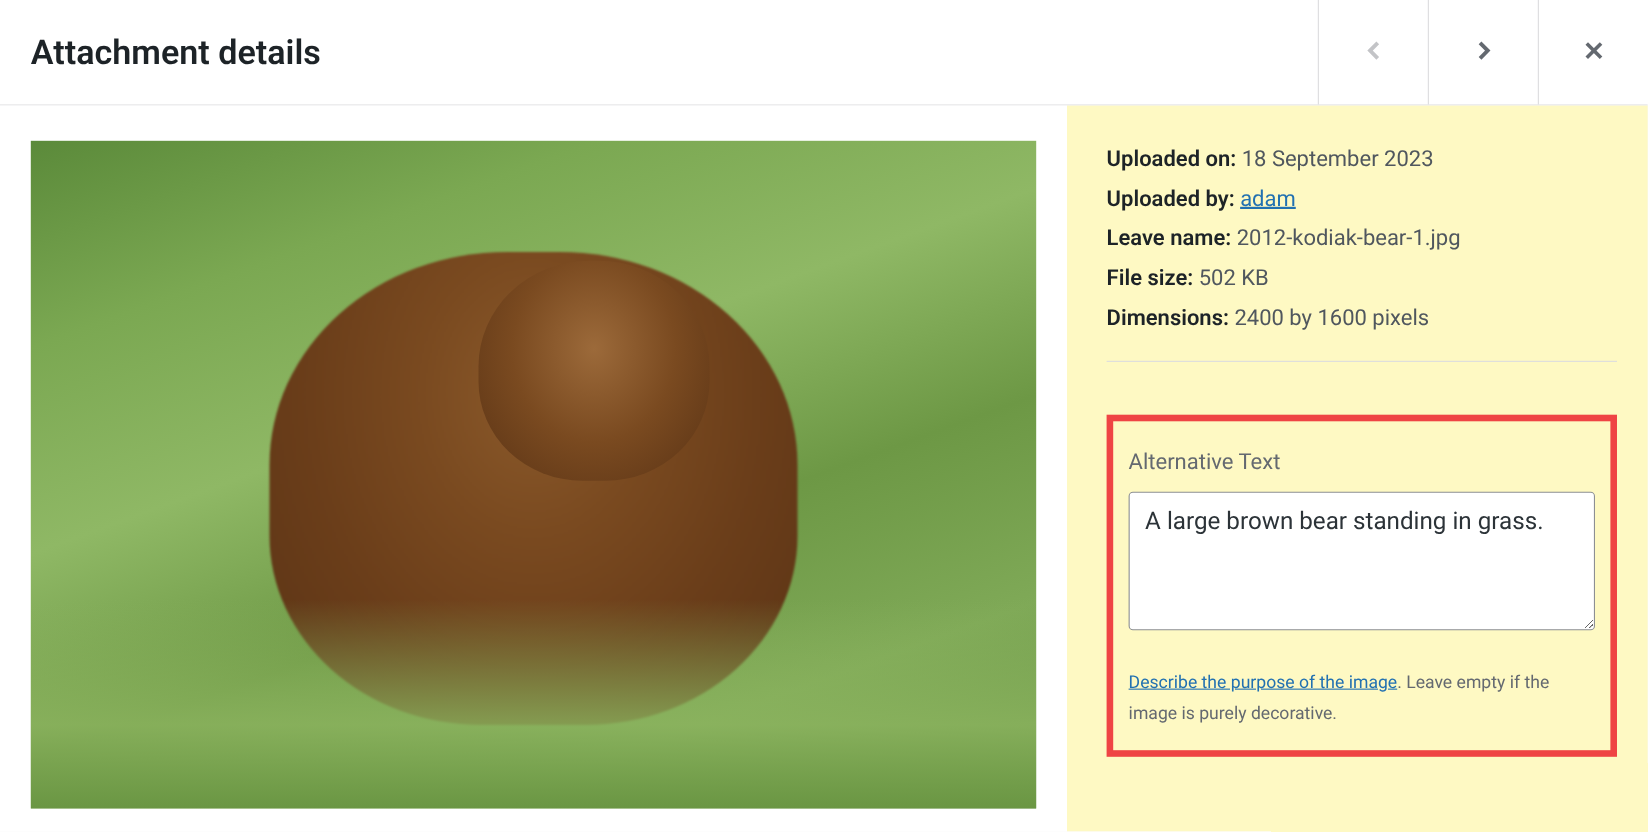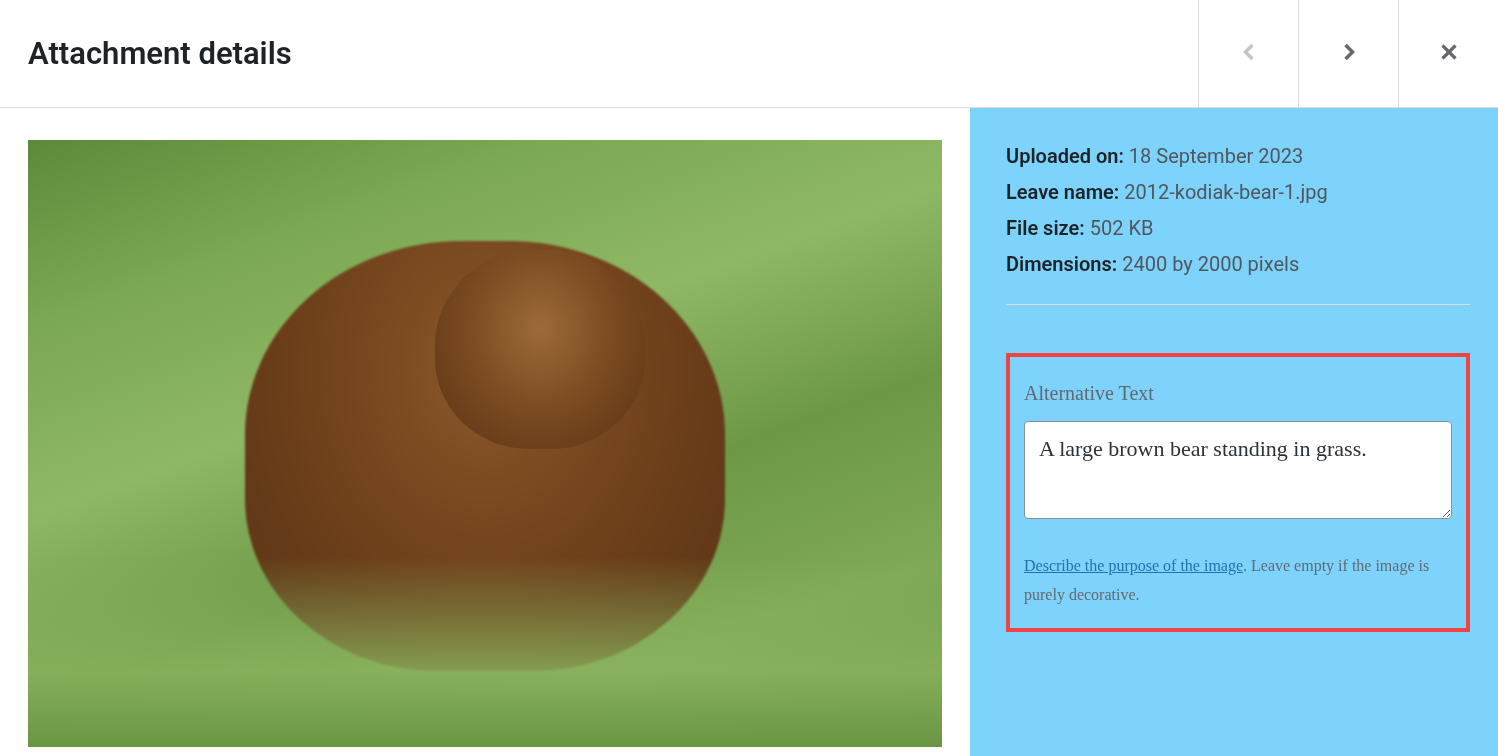"Attachment details" .header { height: 108px -> 96px }
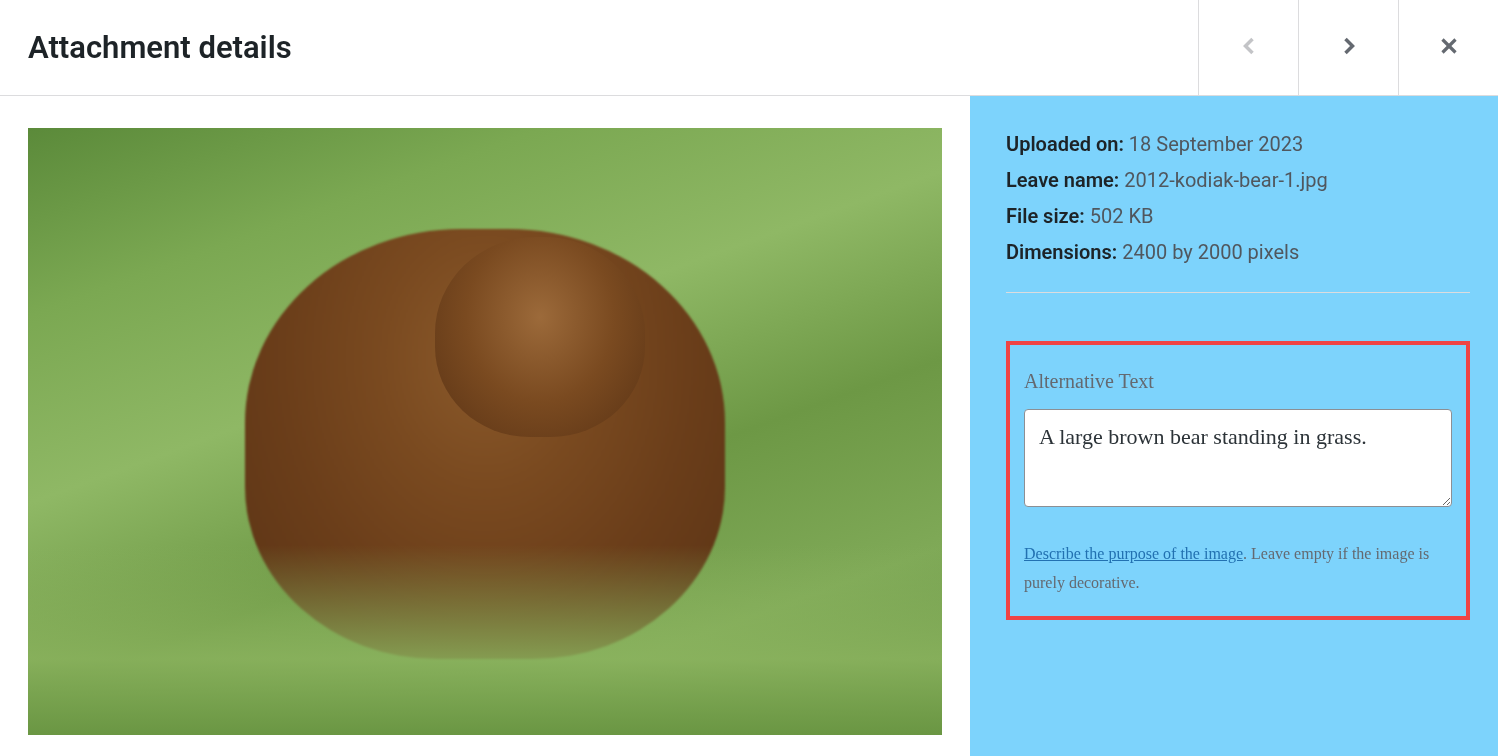"Uploaded on: 18 September 2023" .sidebar { background: #7dd3fc -> #fef9c3 }
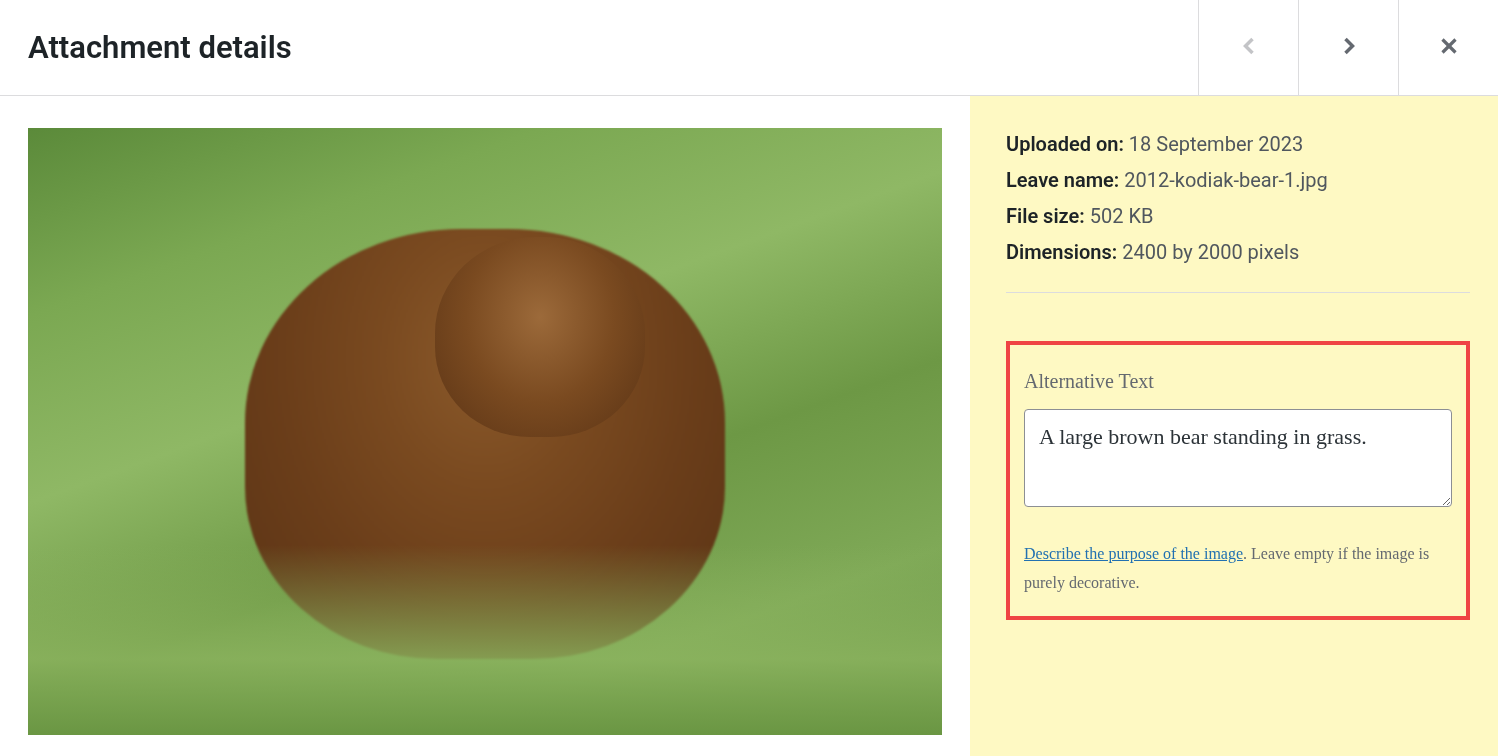"Uploaded by: adam" div.meta-row { html: none -> <div> <strong>Uploaded by:</strong> <a>adam</a> </div> }
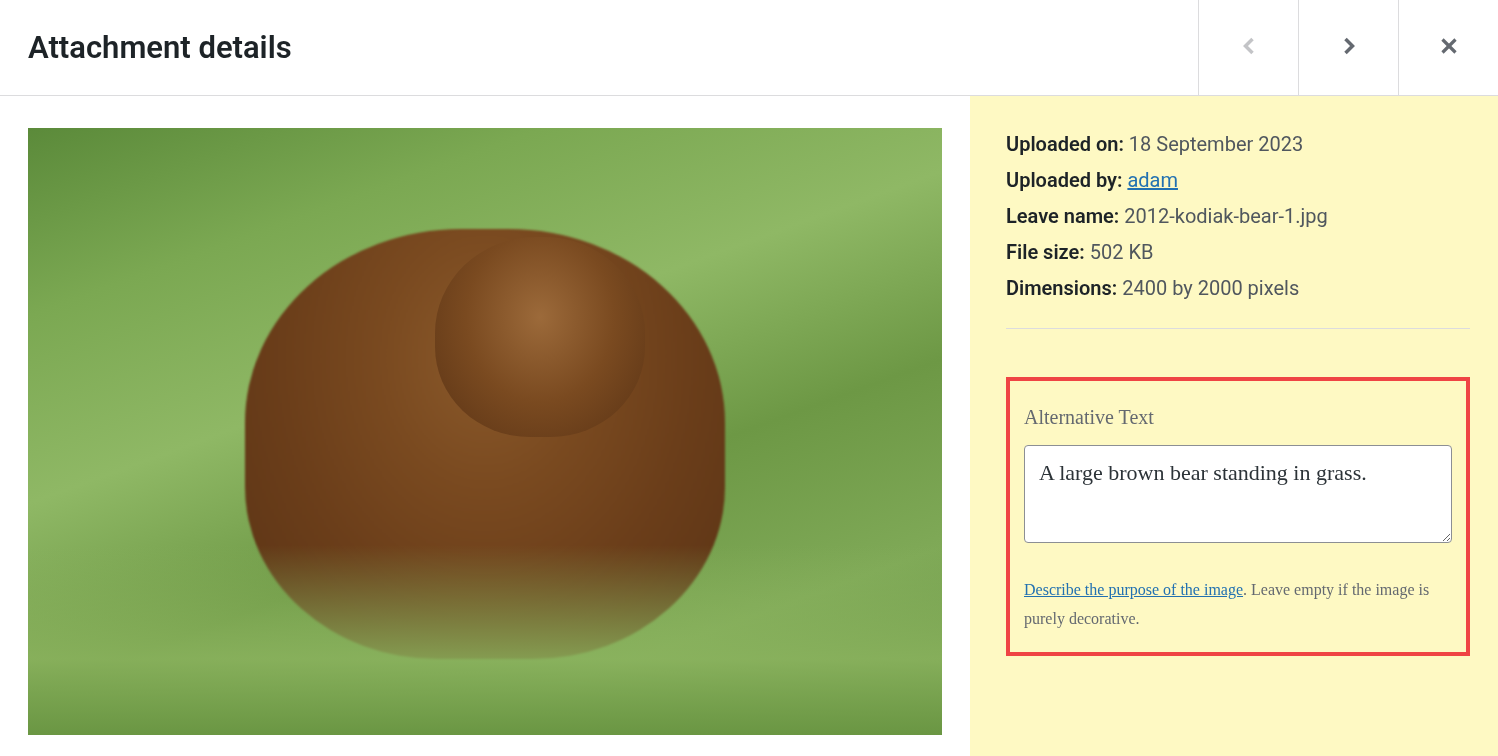"2400 by 2000 pixels" span { text: 2000 -> 1600 }
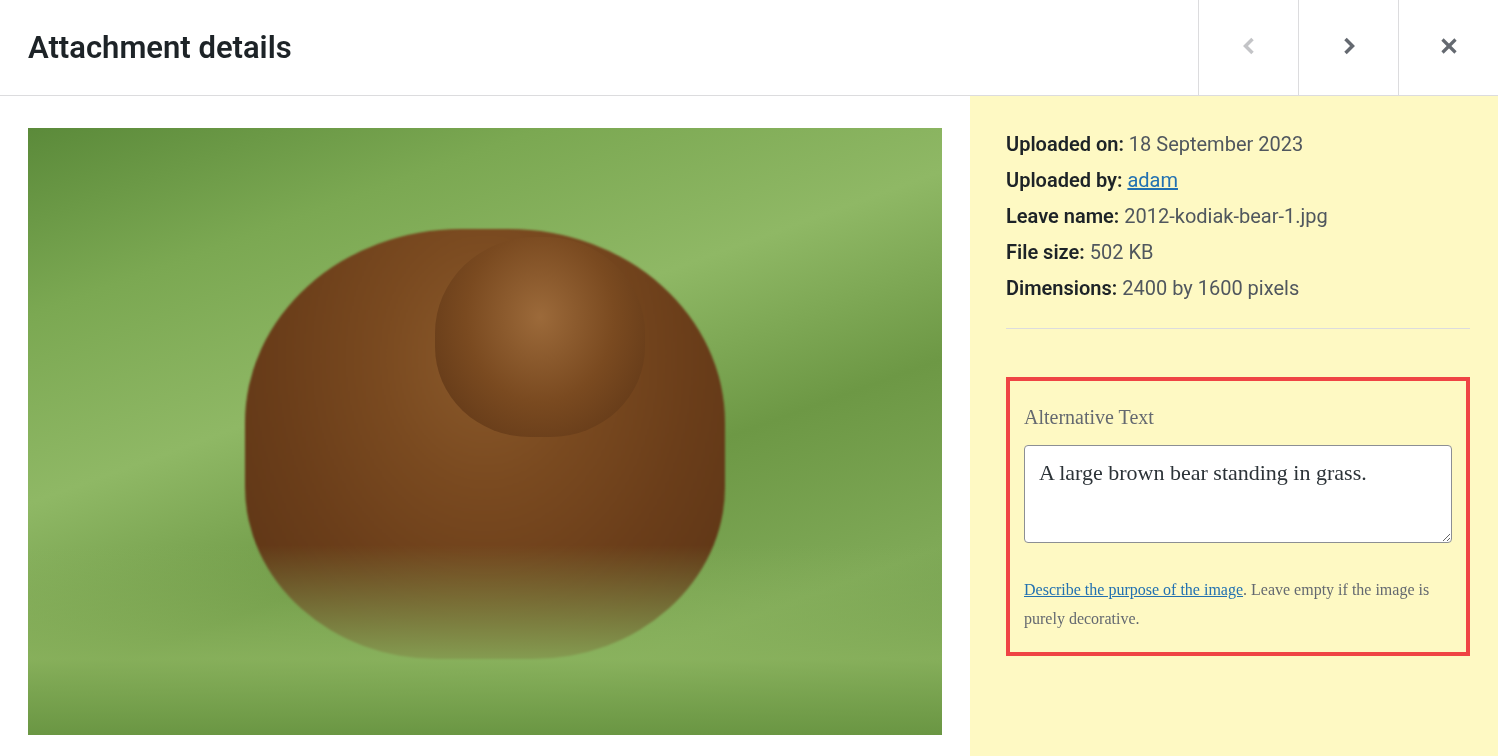"Alternative Text" .highlight-box { border: 4px solid #ef4444 -> 6px solid #ef4444; font-family: Liberation Serif, serif -> none }
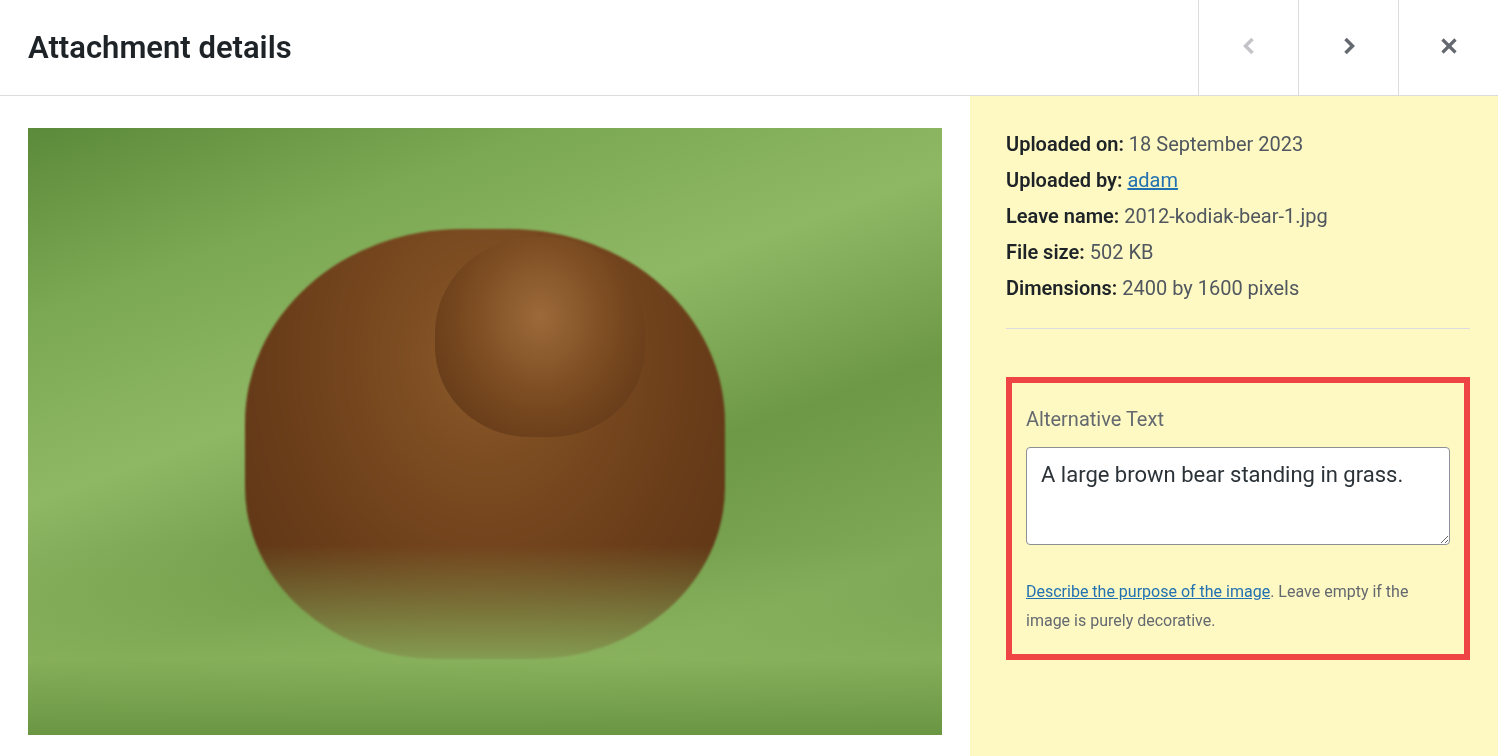"A large brown bear standing" .alt-textarea { height: 98px -> 126px }
